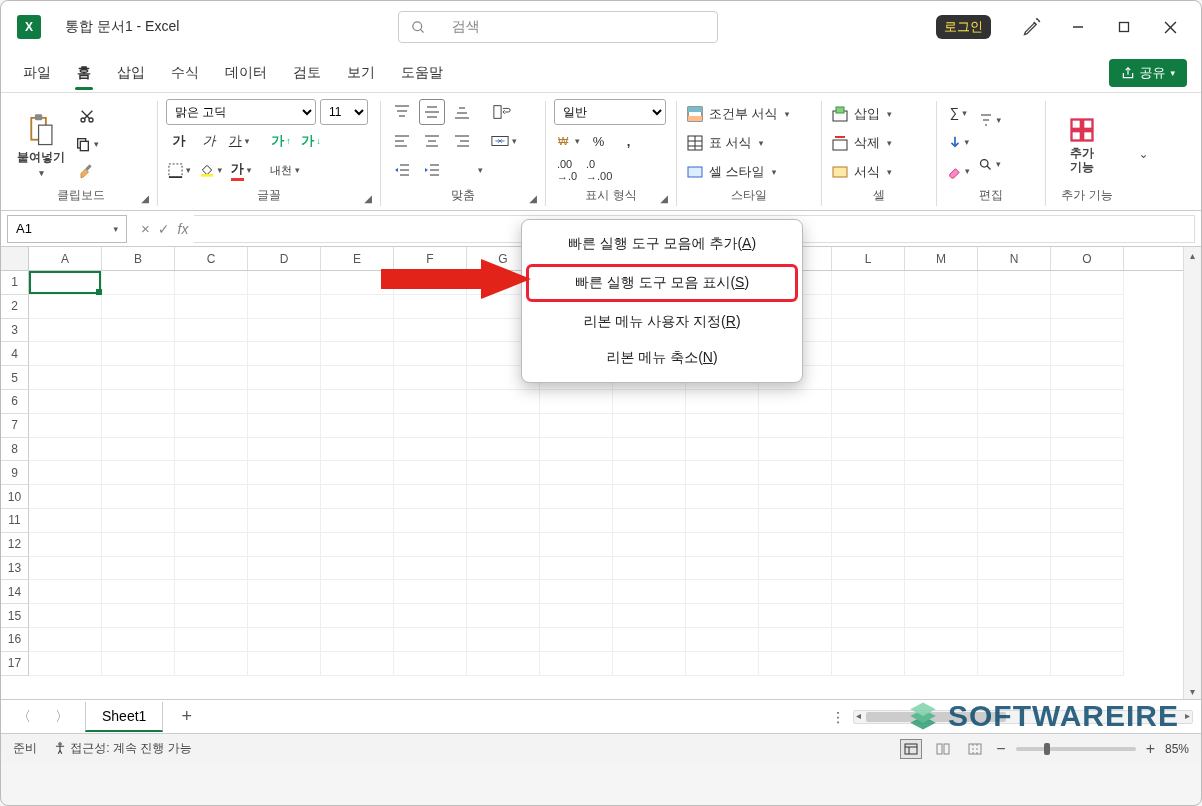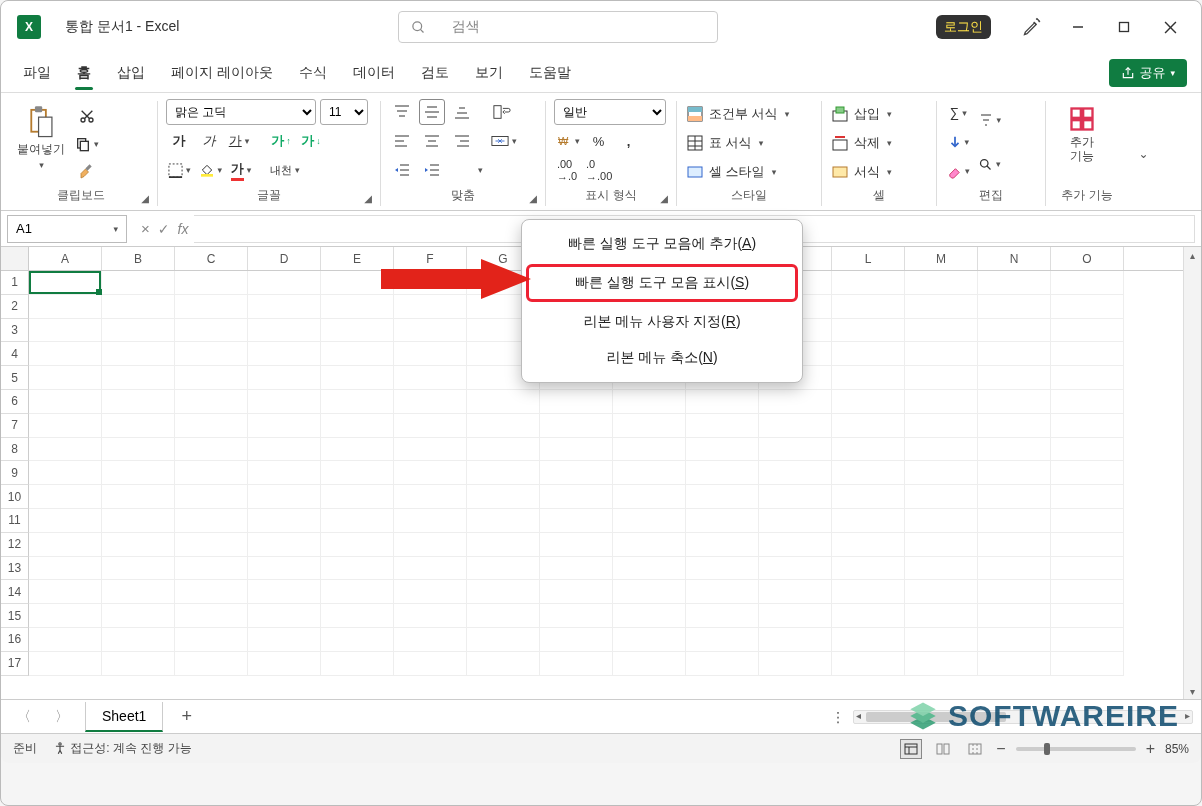"페이지 레이아웃" div.tab { html: <div>페이지 레이아웃</div> -> none }
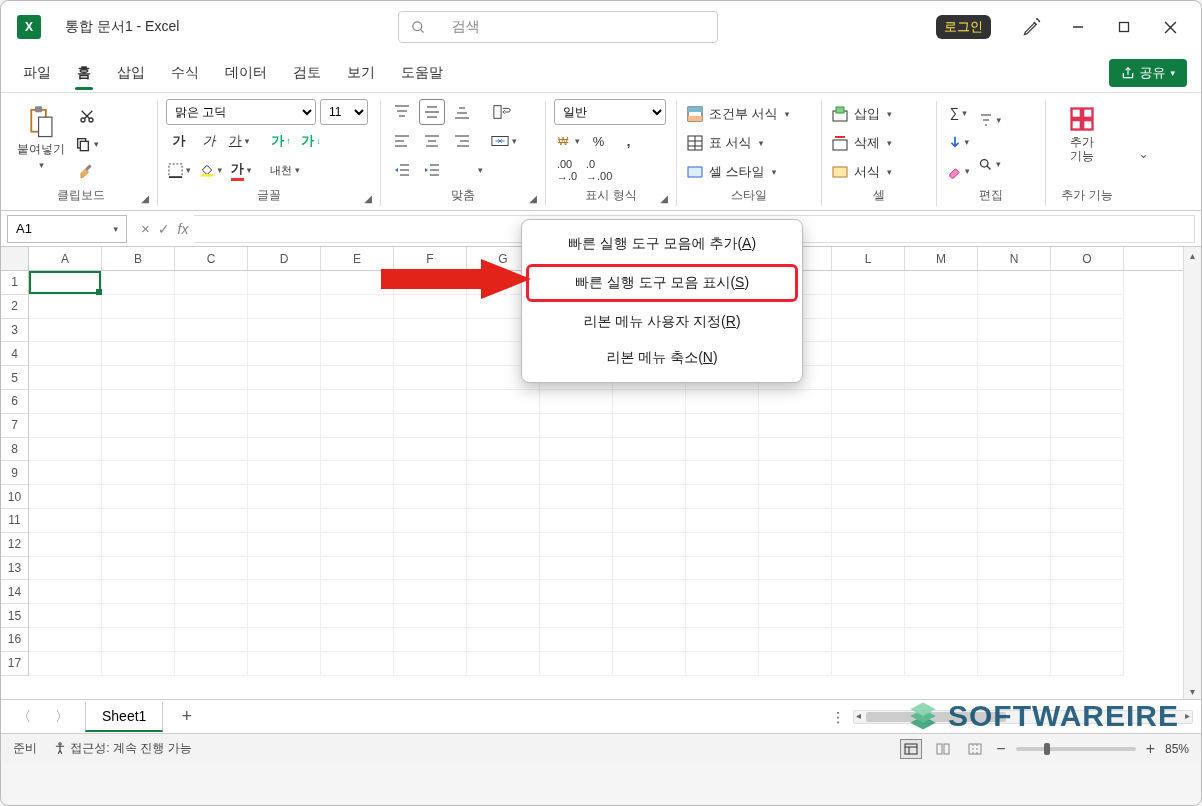"붙여넣기" .bigbtn { font-weight: none -> bold; justify-content: none -> center }
